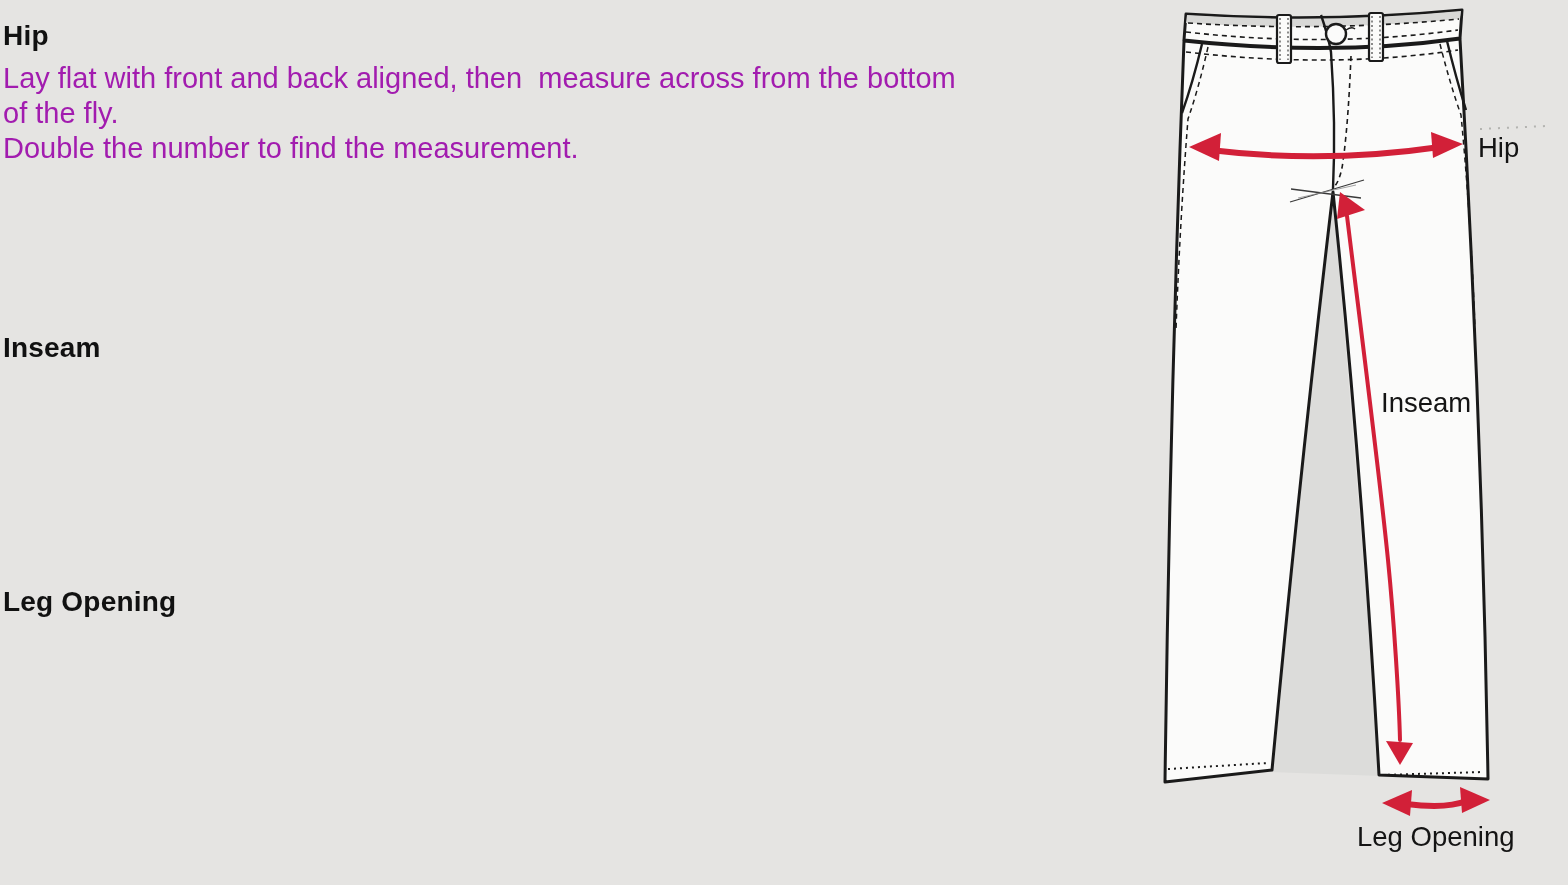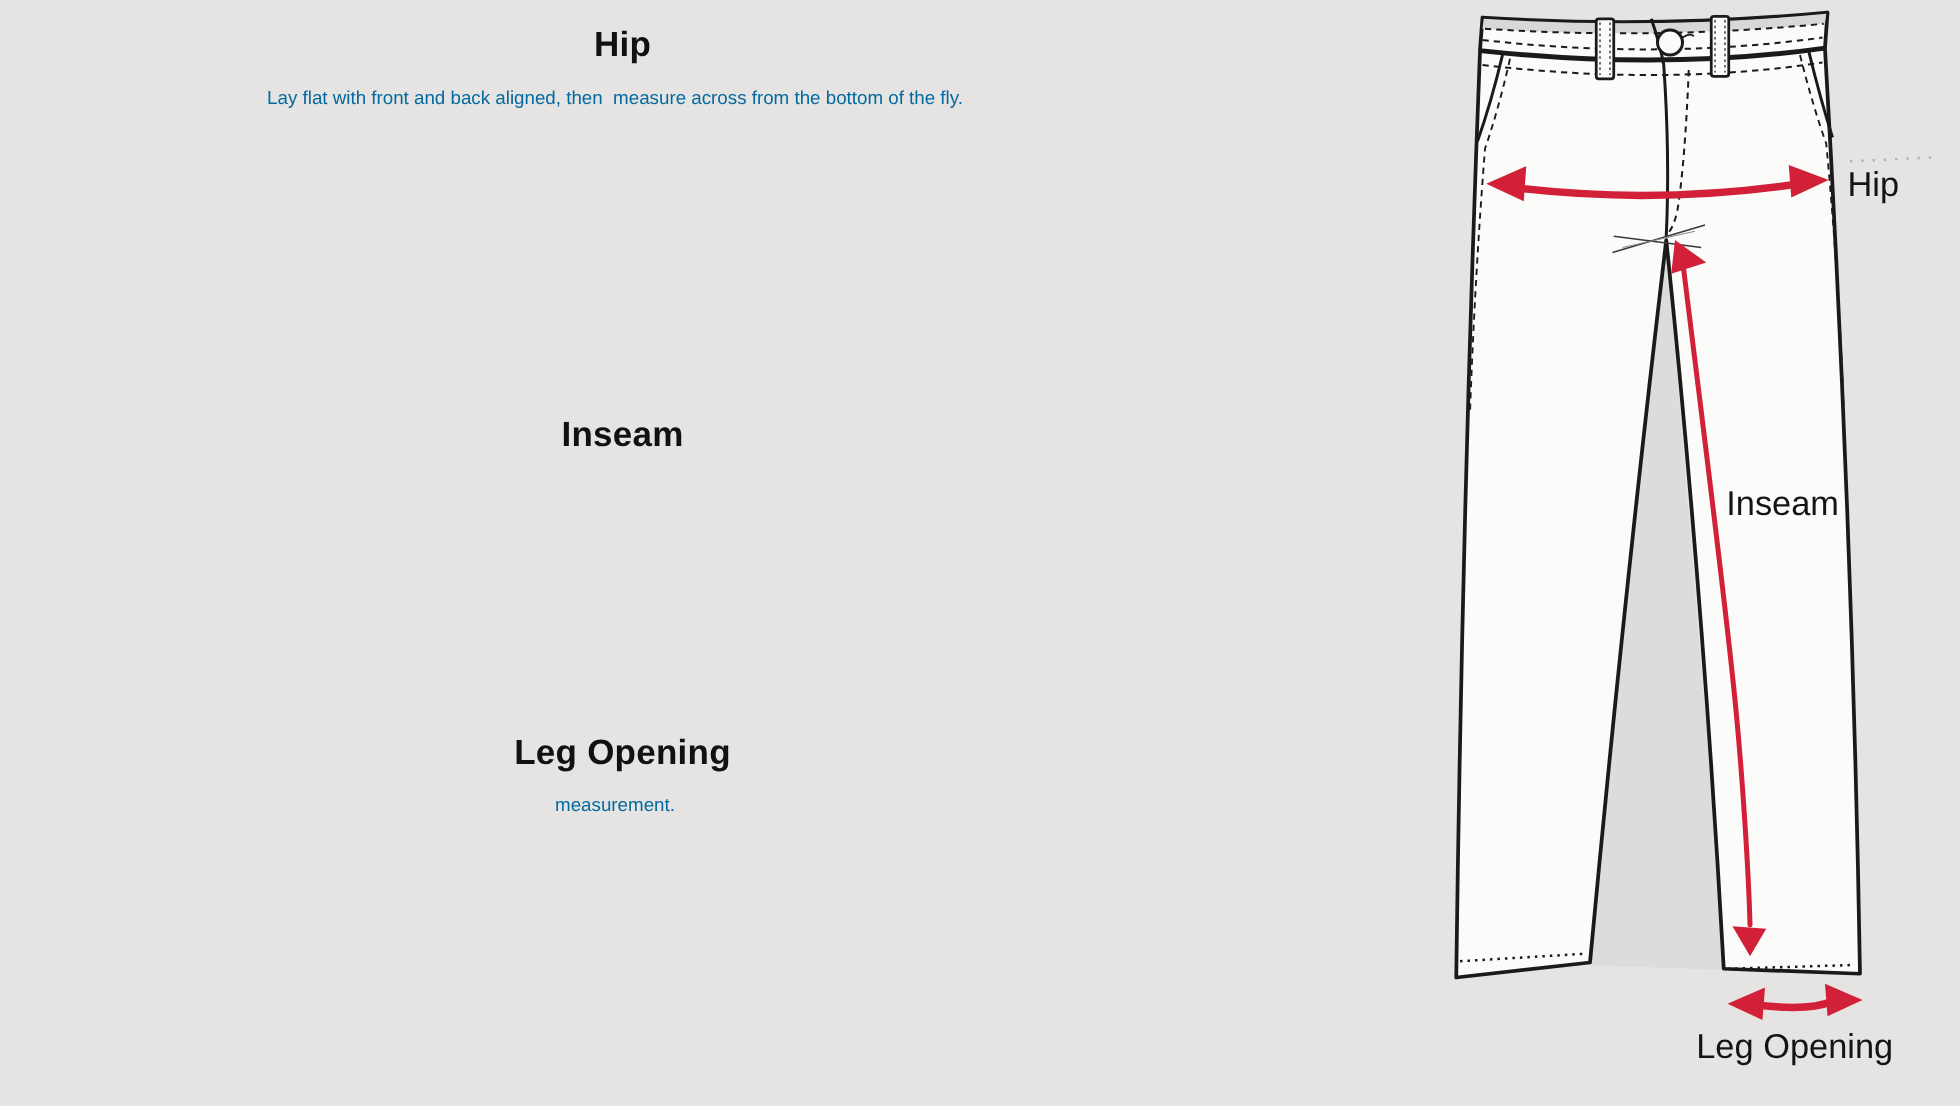"Hip" .page { text-align: center -> none }
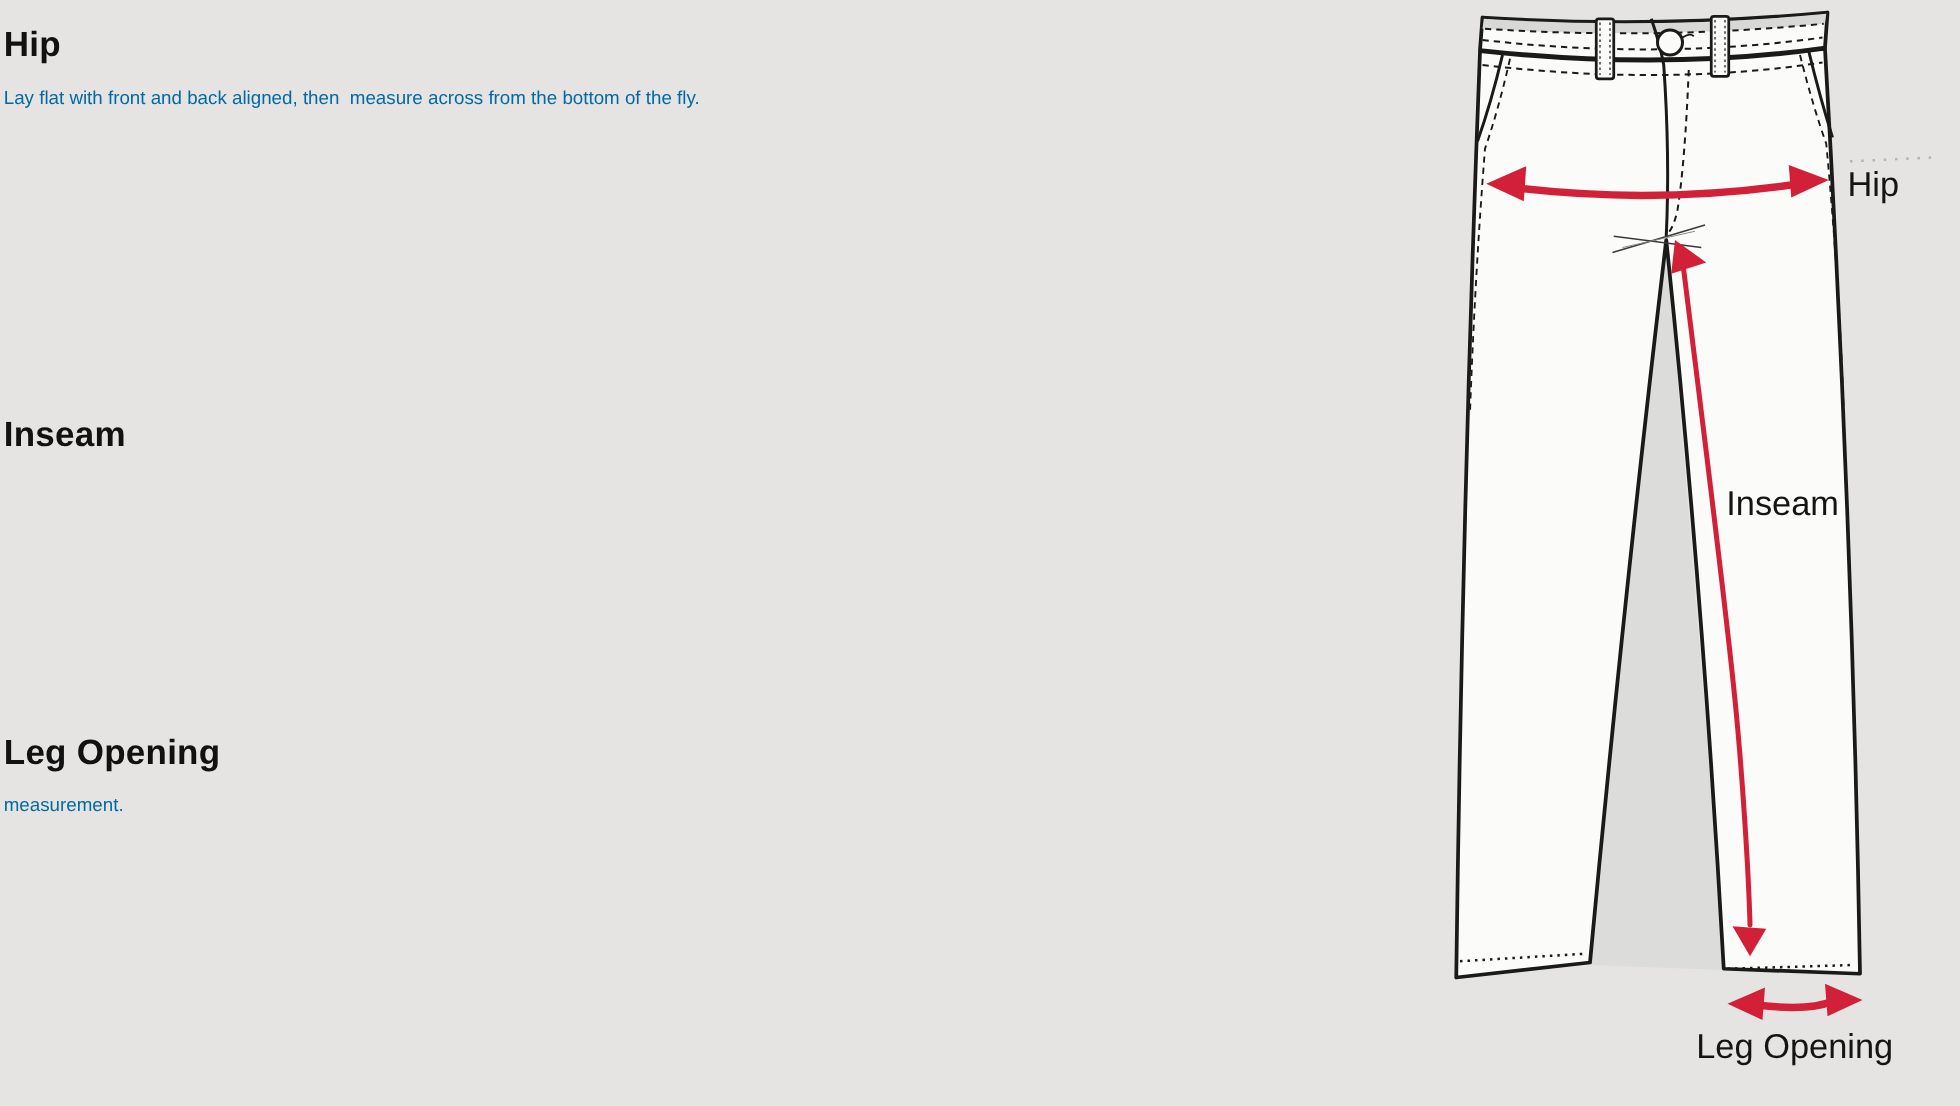"Lay flat with front and" .section p { color: #0369a1 -> #a21caf; font-size: 15px -> 29px }
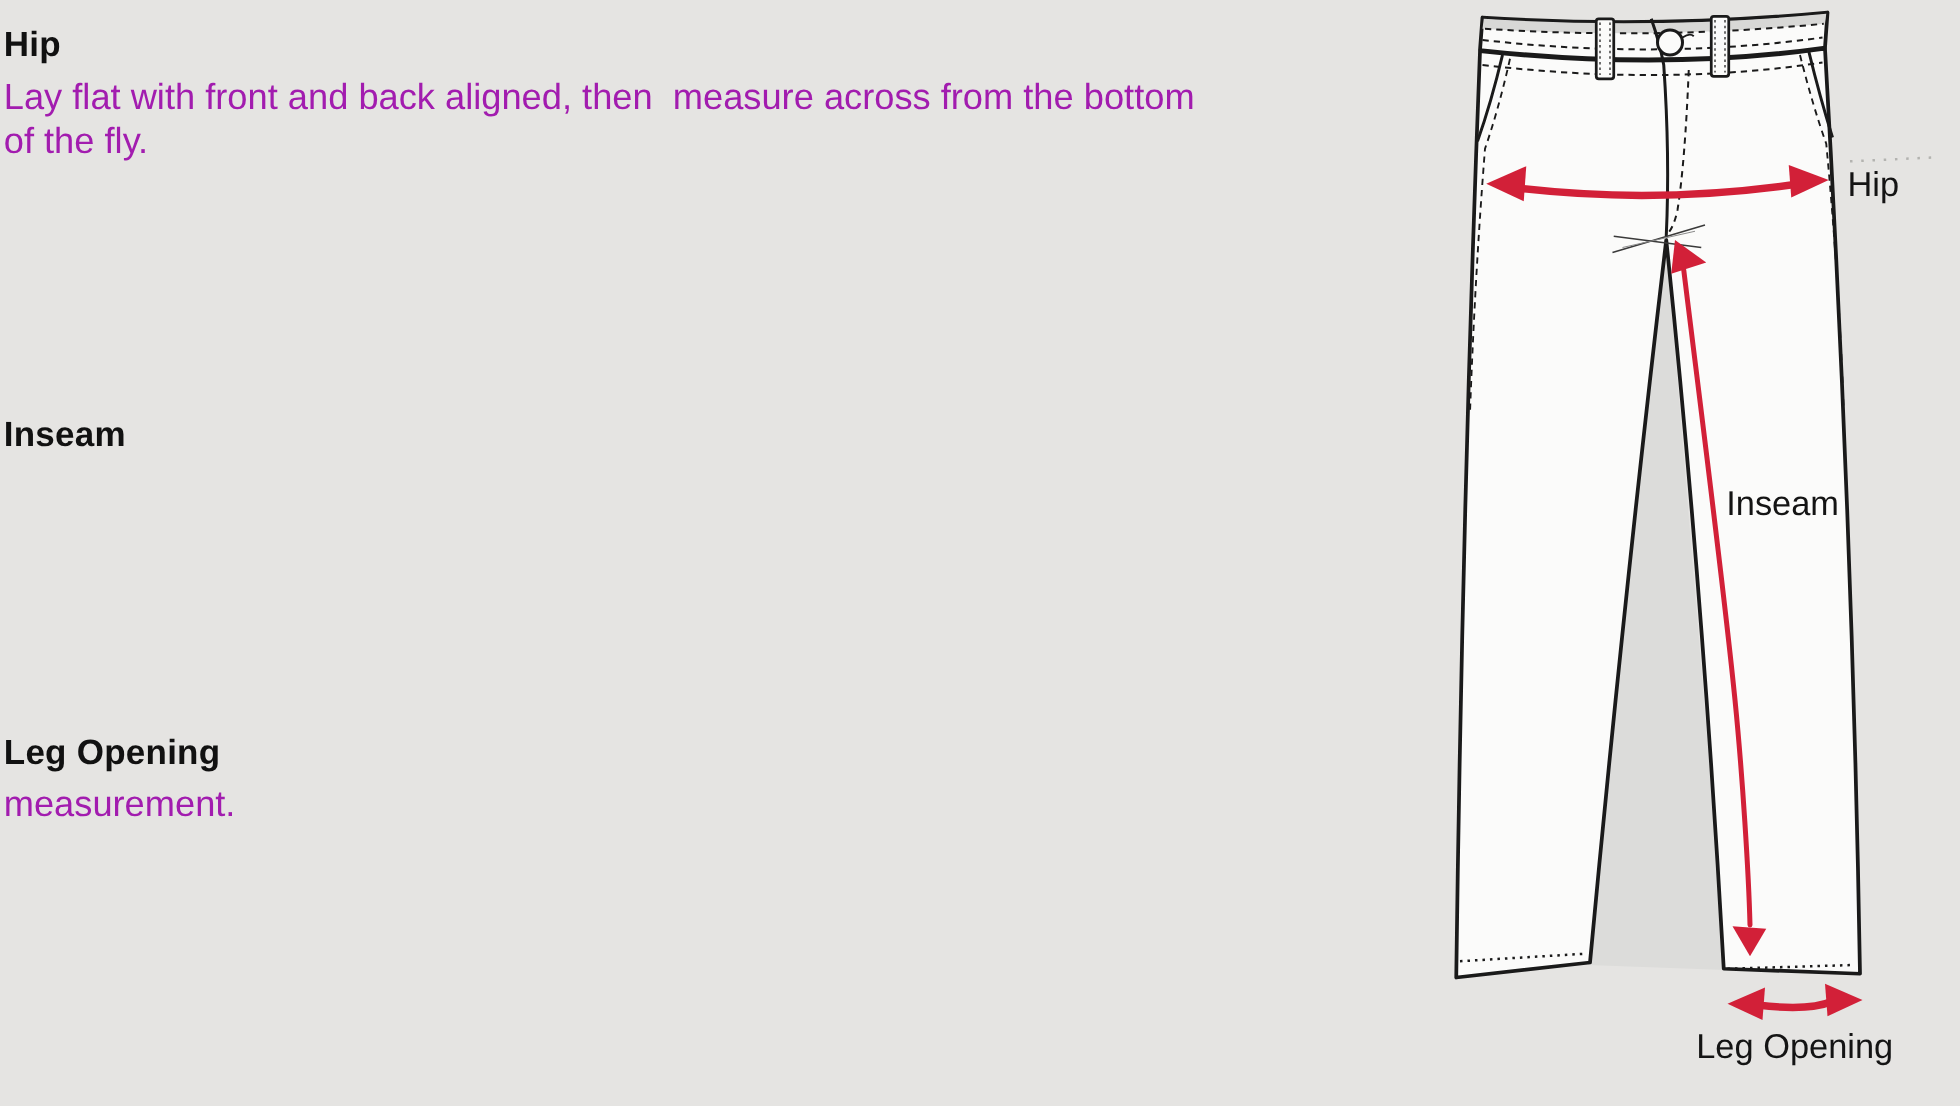"Double the number to find" p { html: none -> <p>Double the number to find the measurement.</p> }
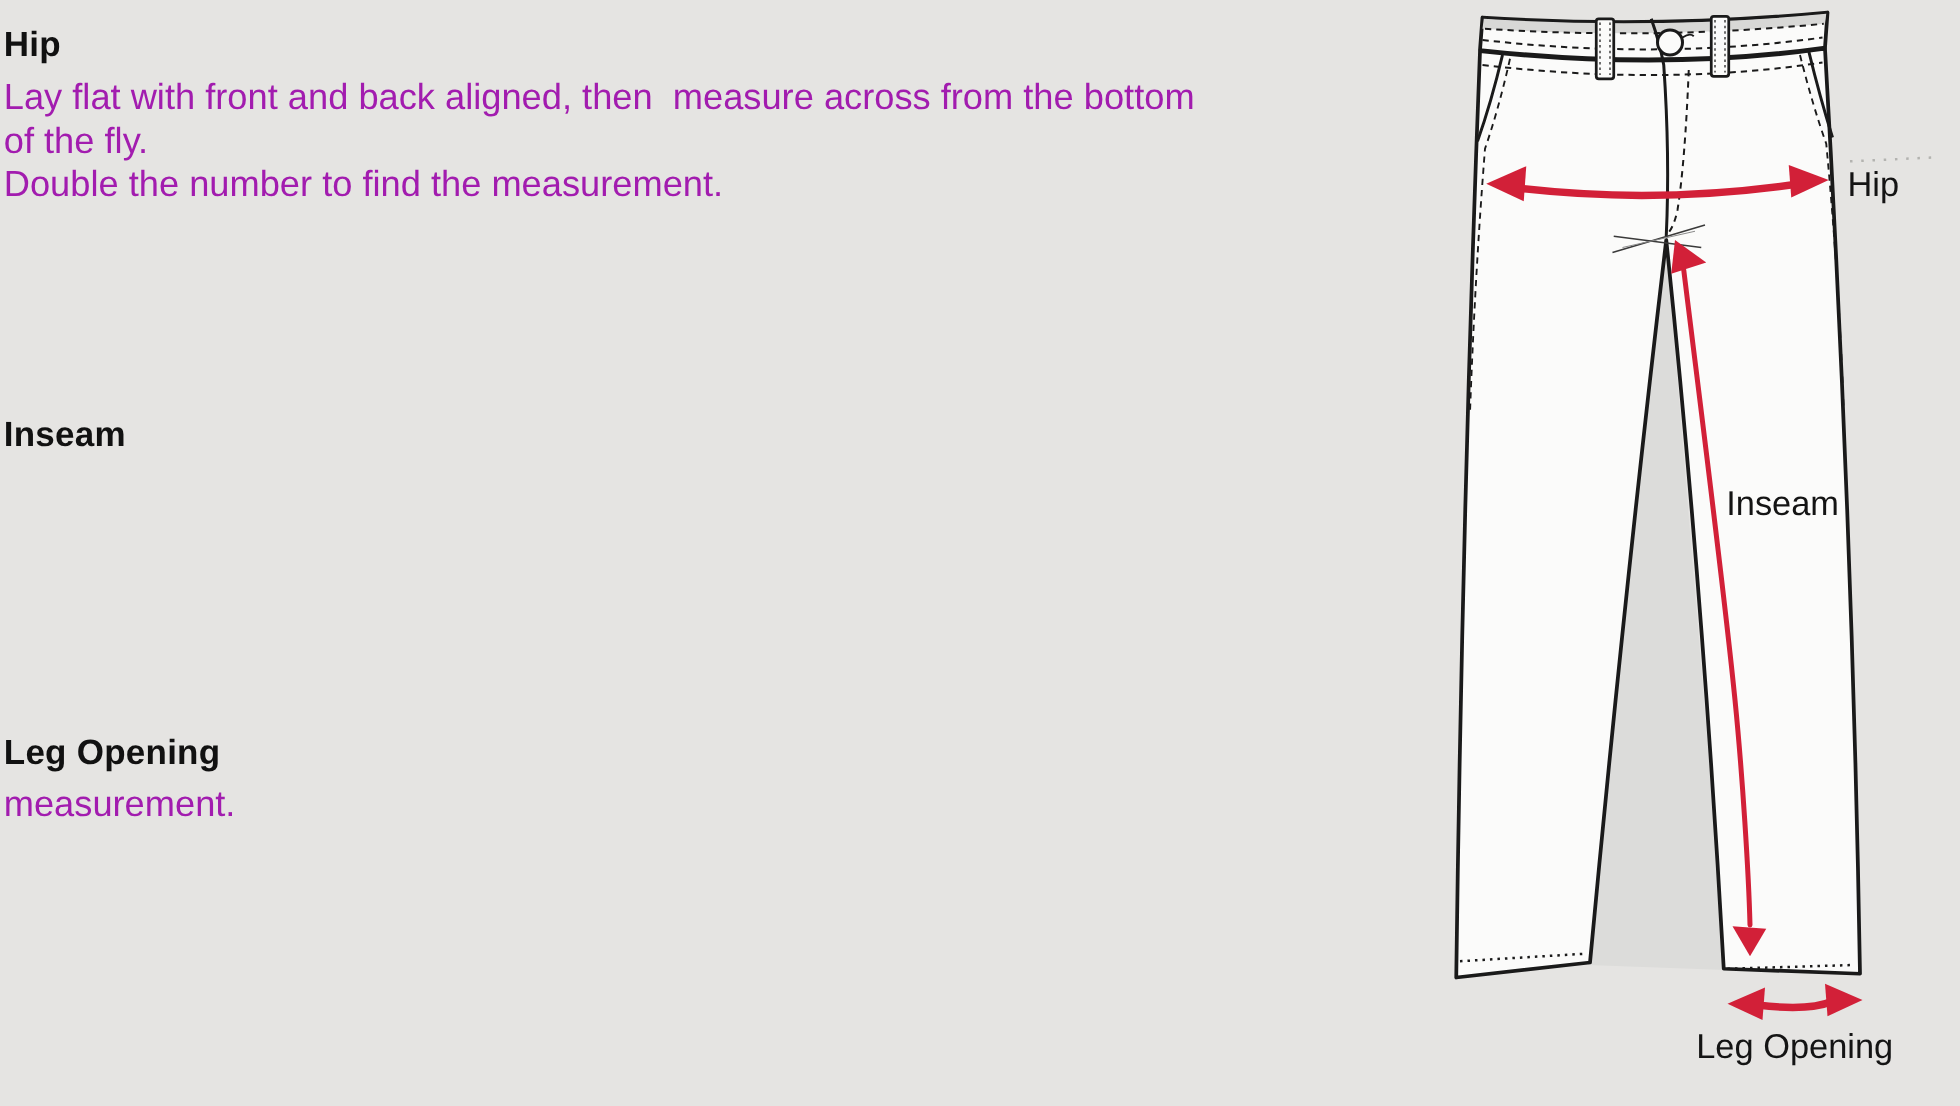"measurement." p { html: <p>measurement.</p> -> none }
